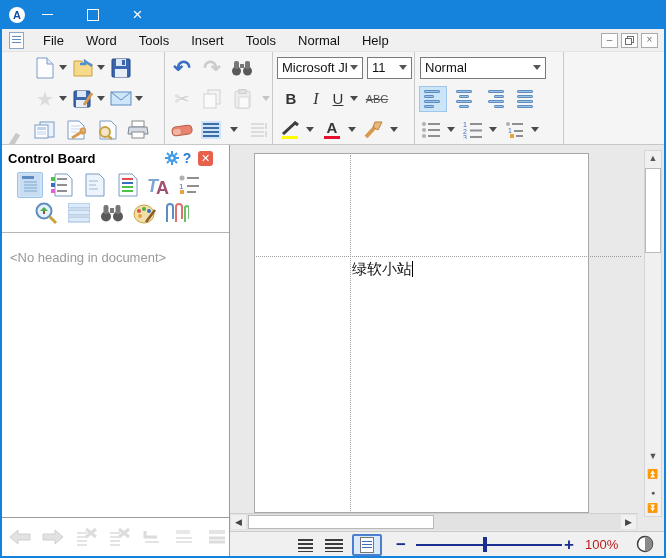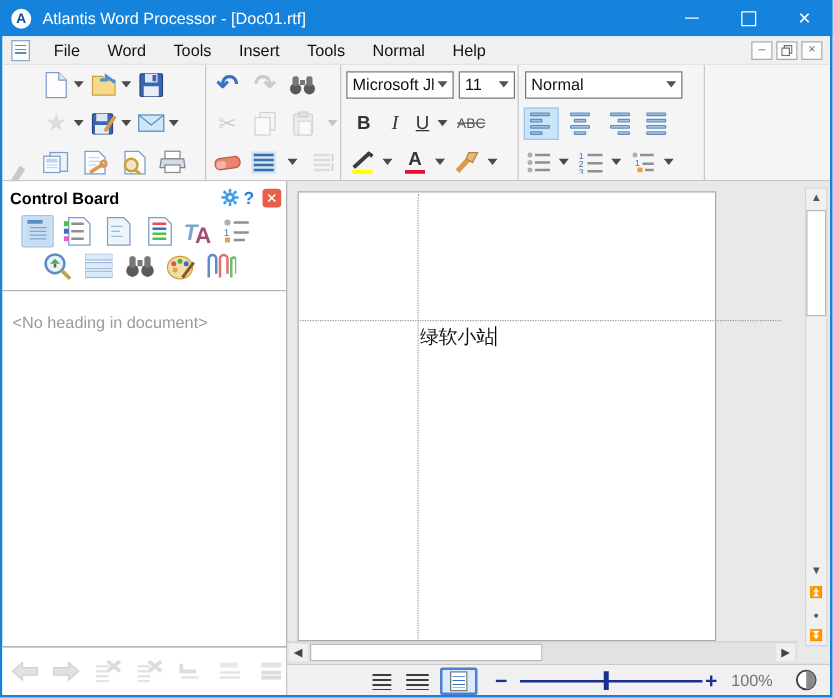"Atlantis Word Processor - [Doc01.rtf]" div.title-text { html: <div>Atlantis Word Processor - [Doc01.rtf]</div> -> none }
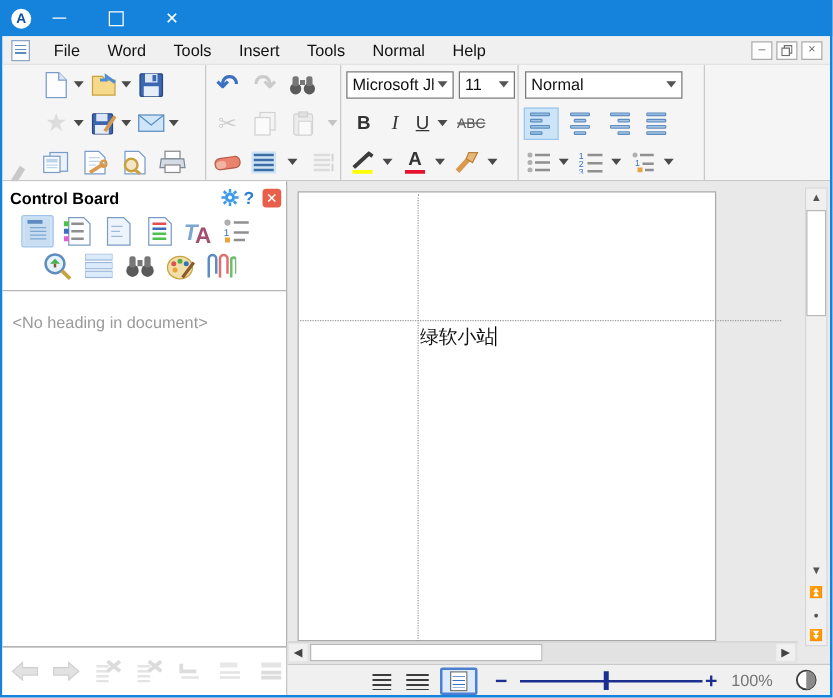"Control Board" .cb-header { padding: 2px 4px 0 6px -> 2px 16px 0 6px }
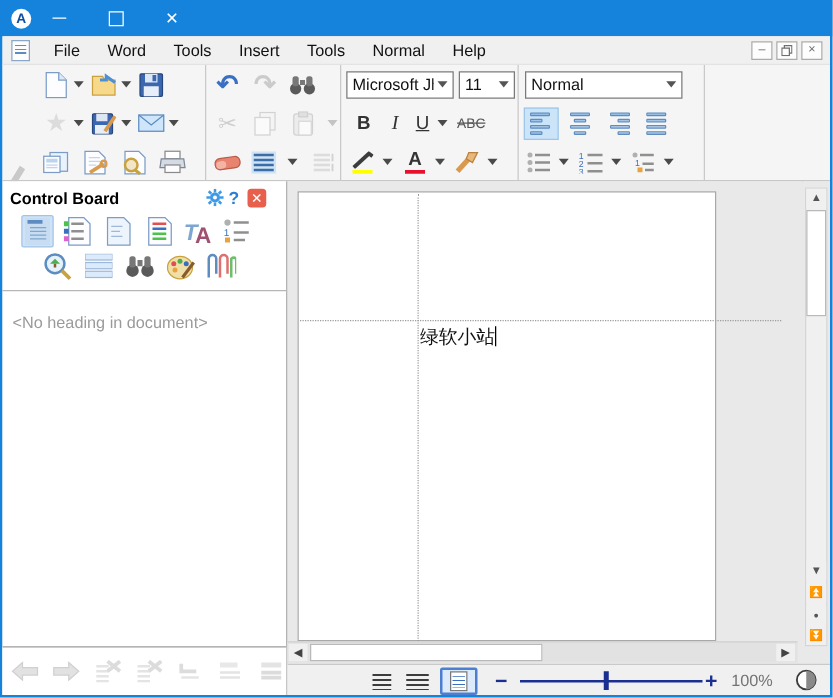"绿软小站" .page { left: 8px -> 24px }
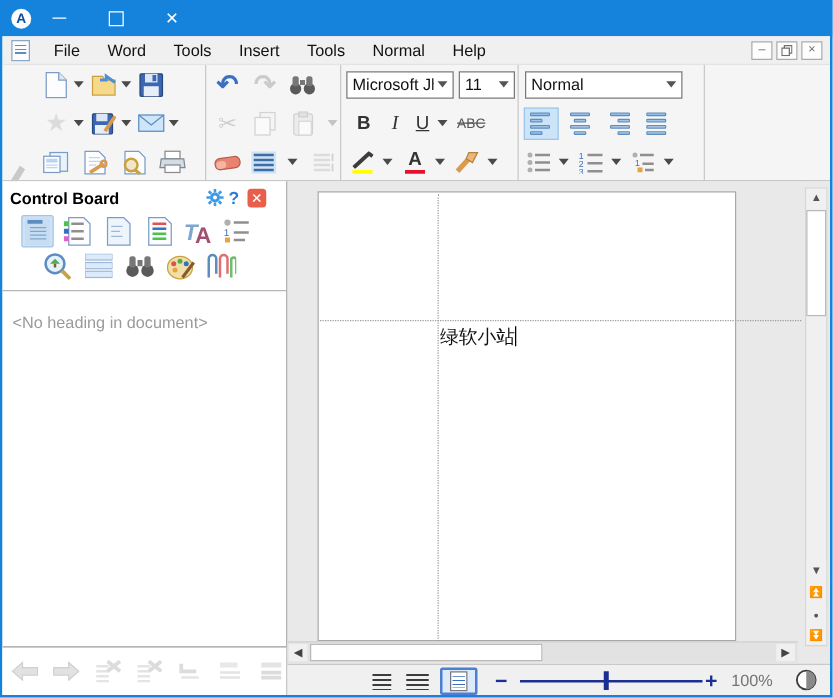"100%" .zoom-label { color: #737373 -> #b91c1c }
